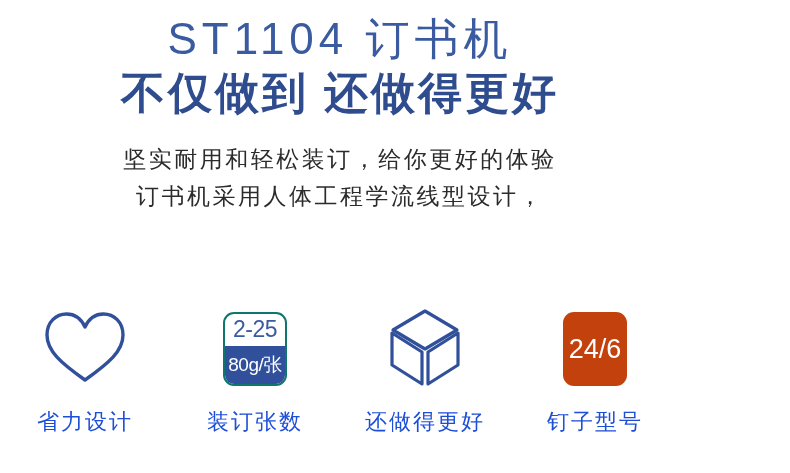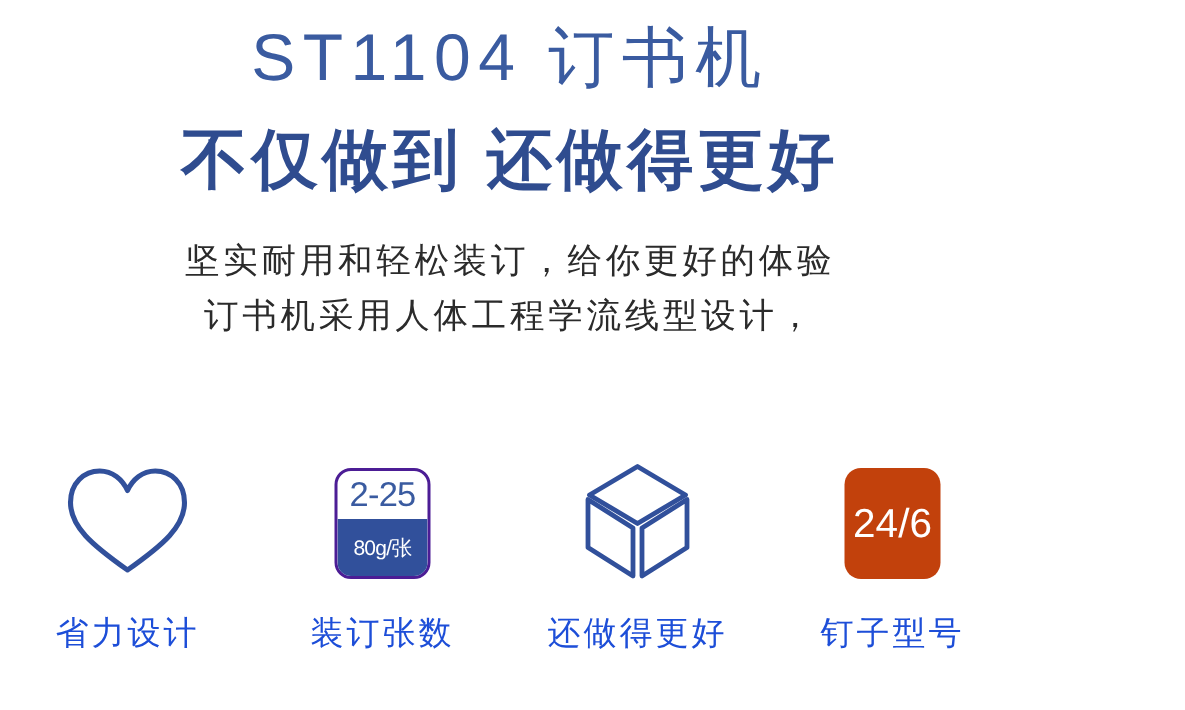"不仅做到 还做得更好" .title-line2 { margin-top: 18px -> 4px }
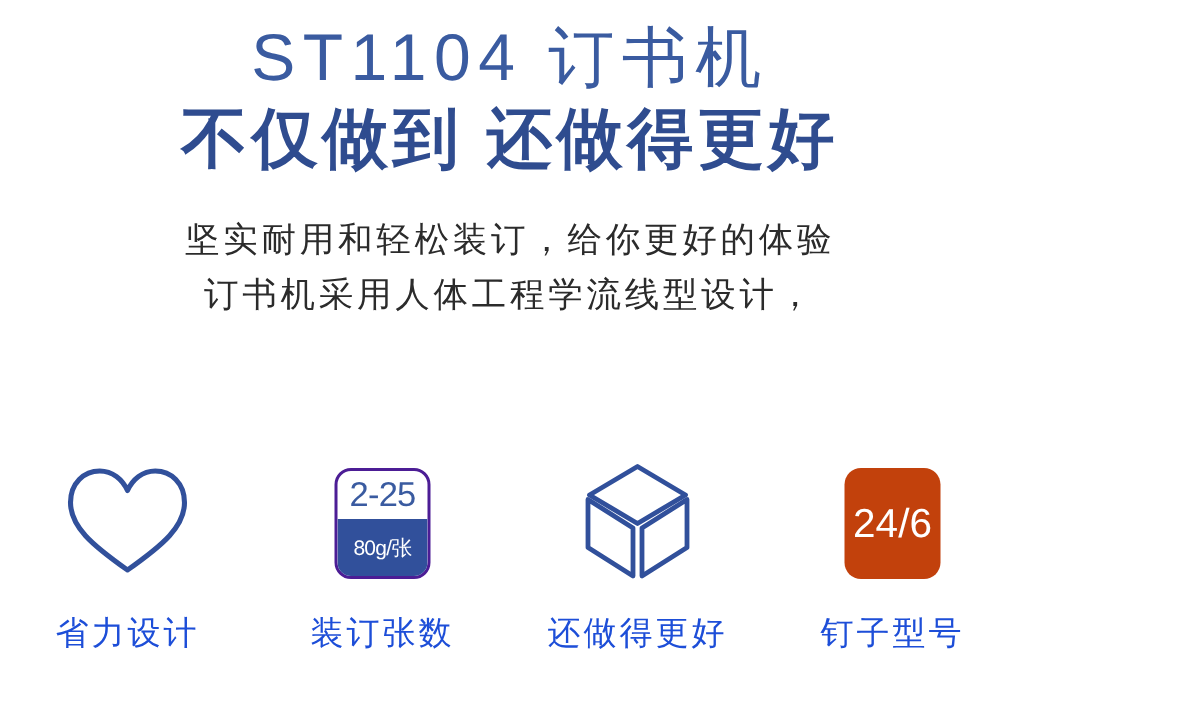"2-25" .badge-split { border: 2px solid #4c1d95 -> 2px solid #0f766e }
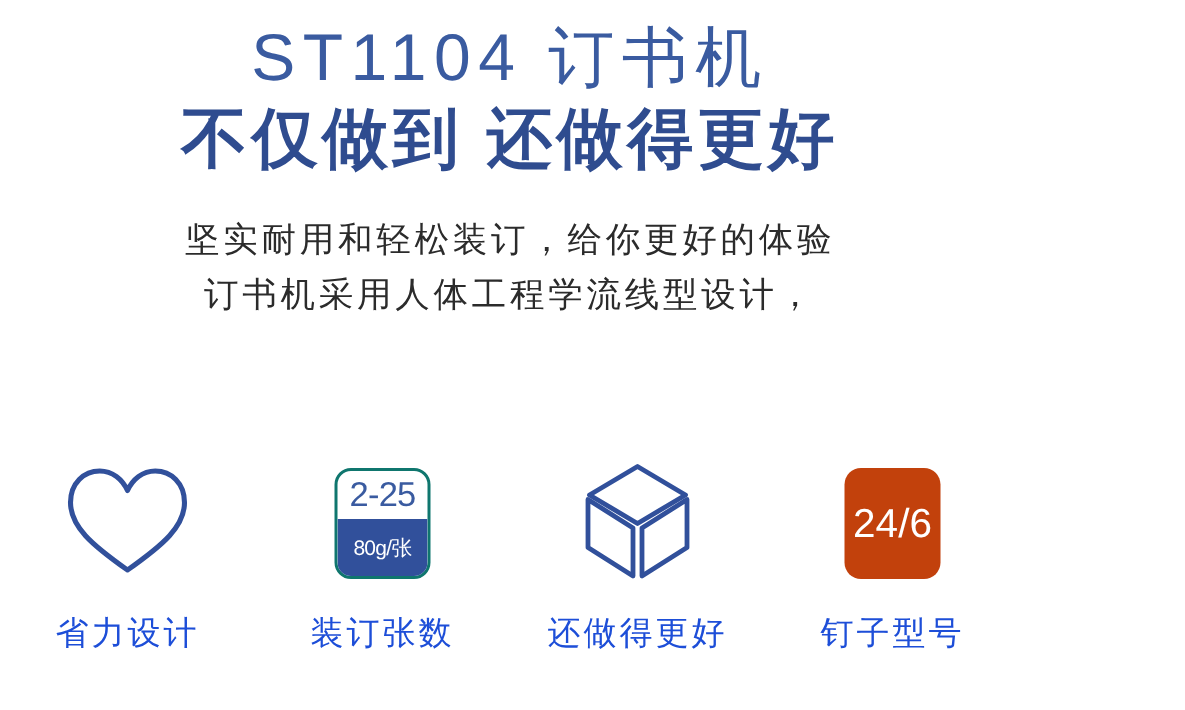"80g/张" .badge-bottom { font-size: 14px -> 19px }
